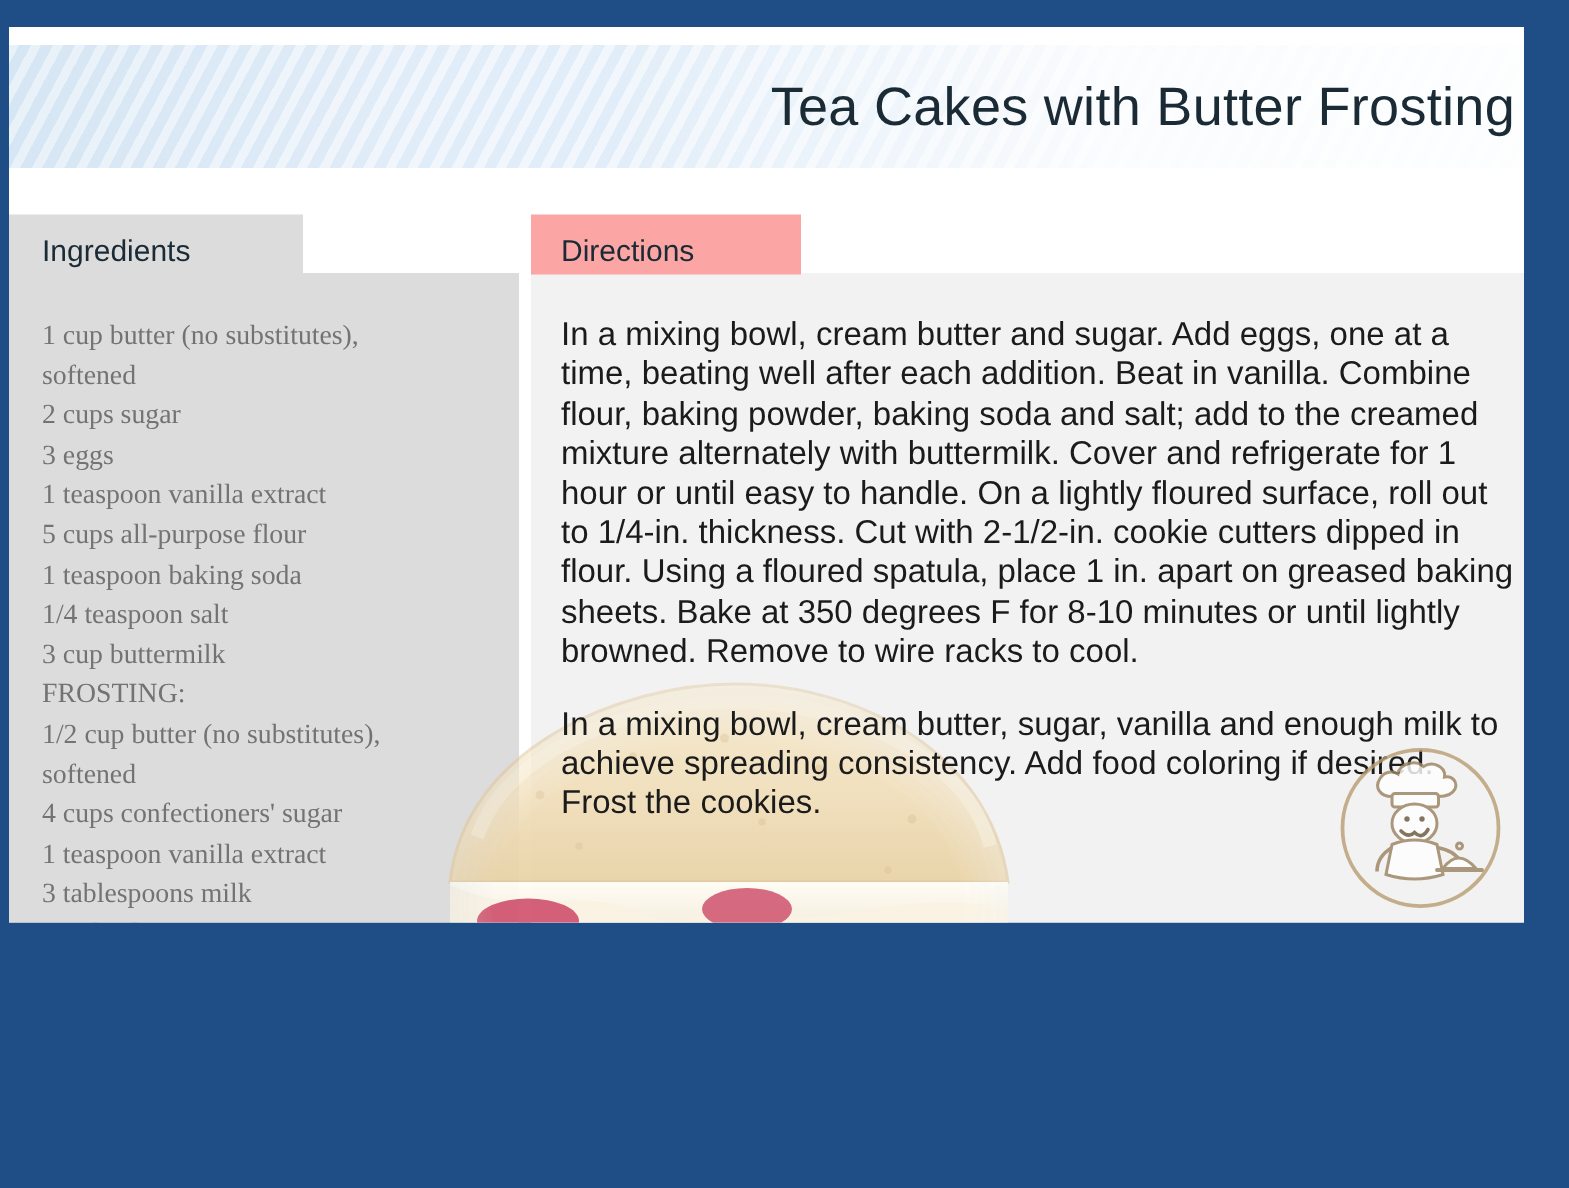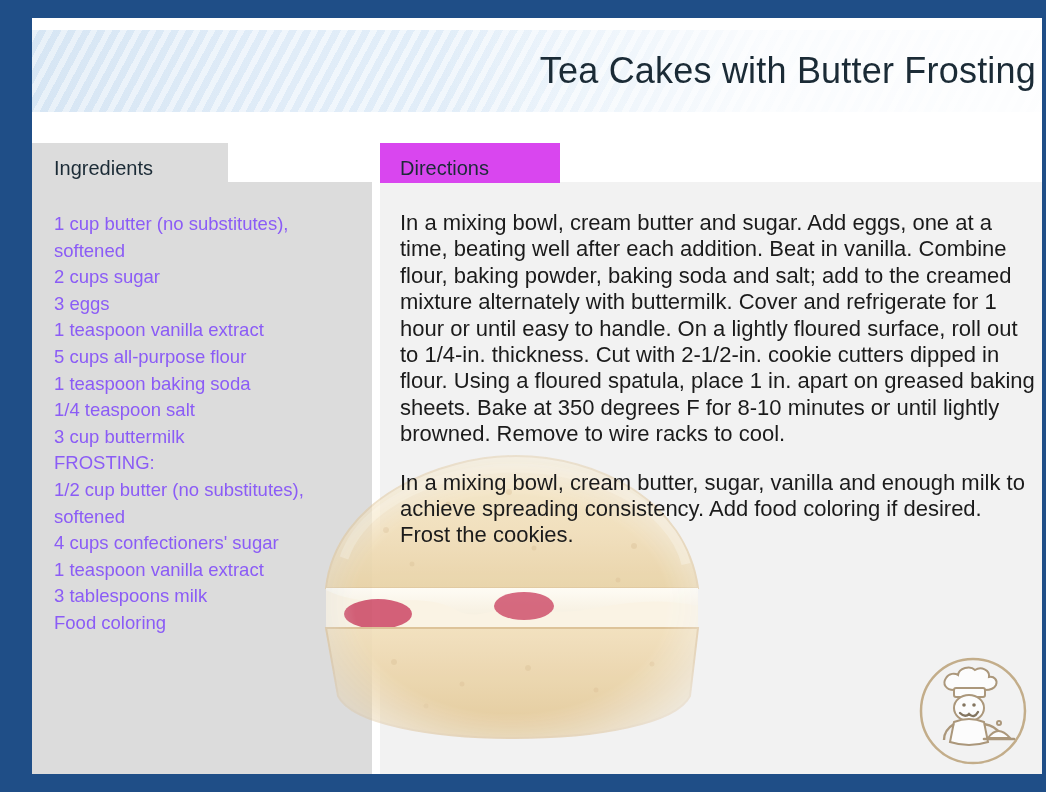"Tea Cakes with Butter Frosting" .card { height: 756px -> 597px; left: 32px -> 6px }
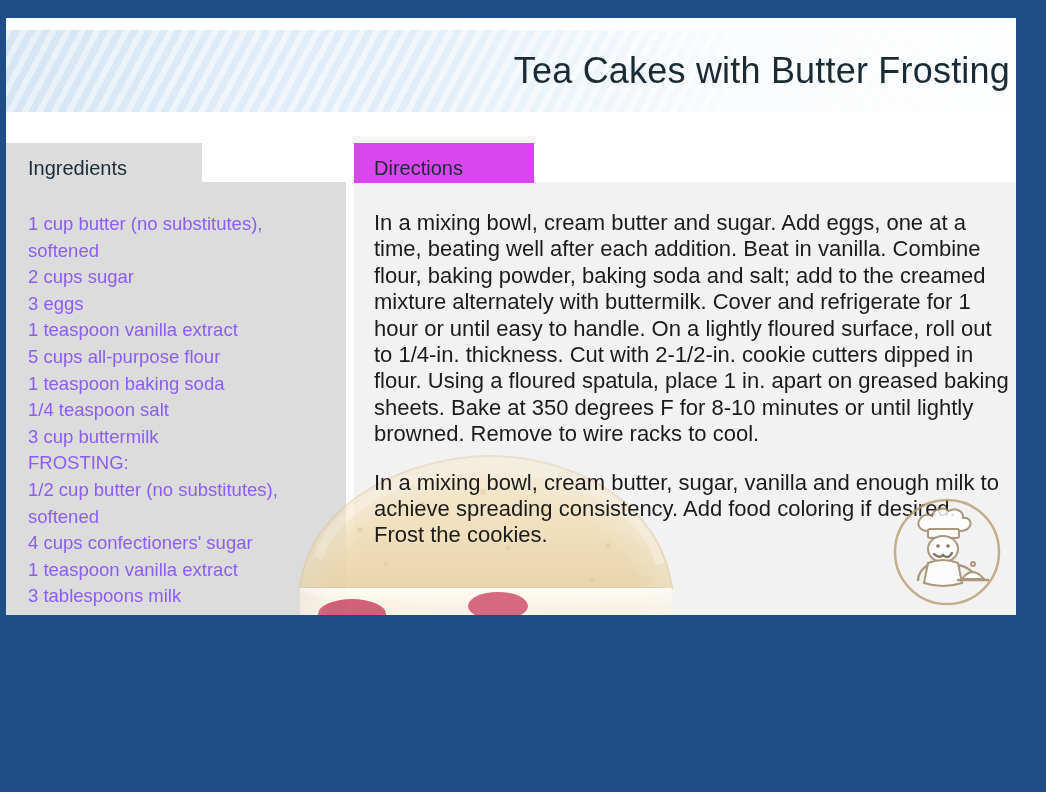"Directions" .head-directions { background: #d946ef -> #fca5a5 }
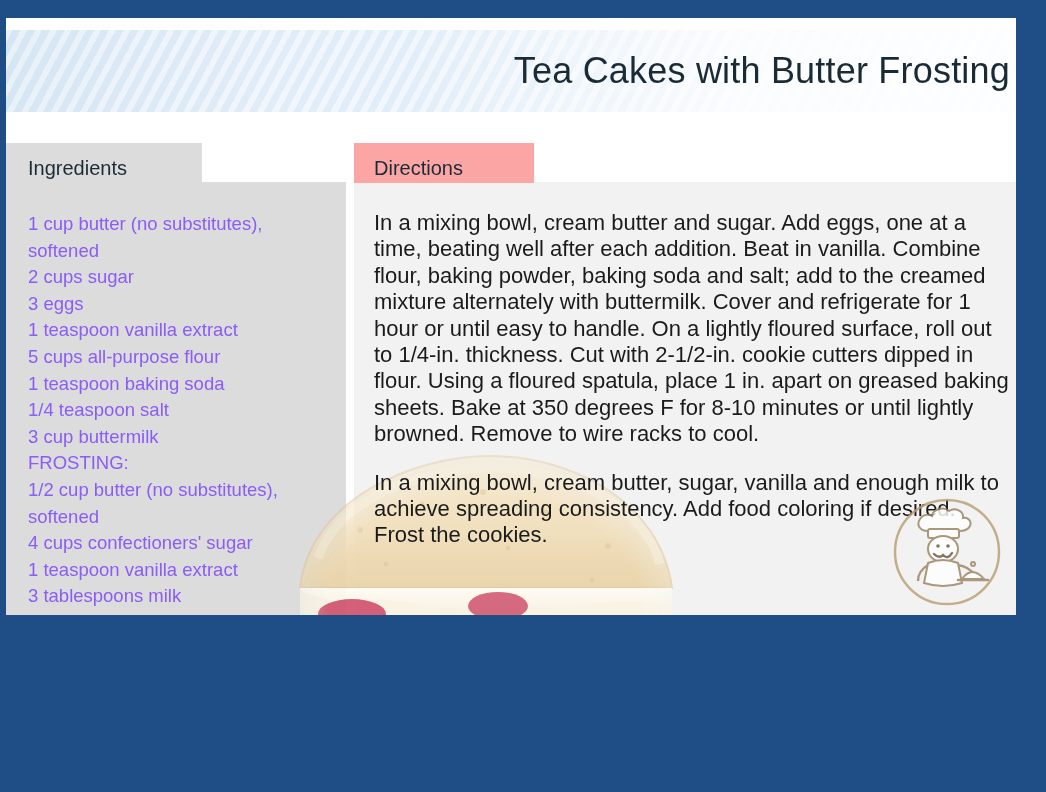"1 cup butter (no substitutes)," .ing-list { color: #8b5cf6 -> #737373; font-family: none -> Liberation Serif, serif }
